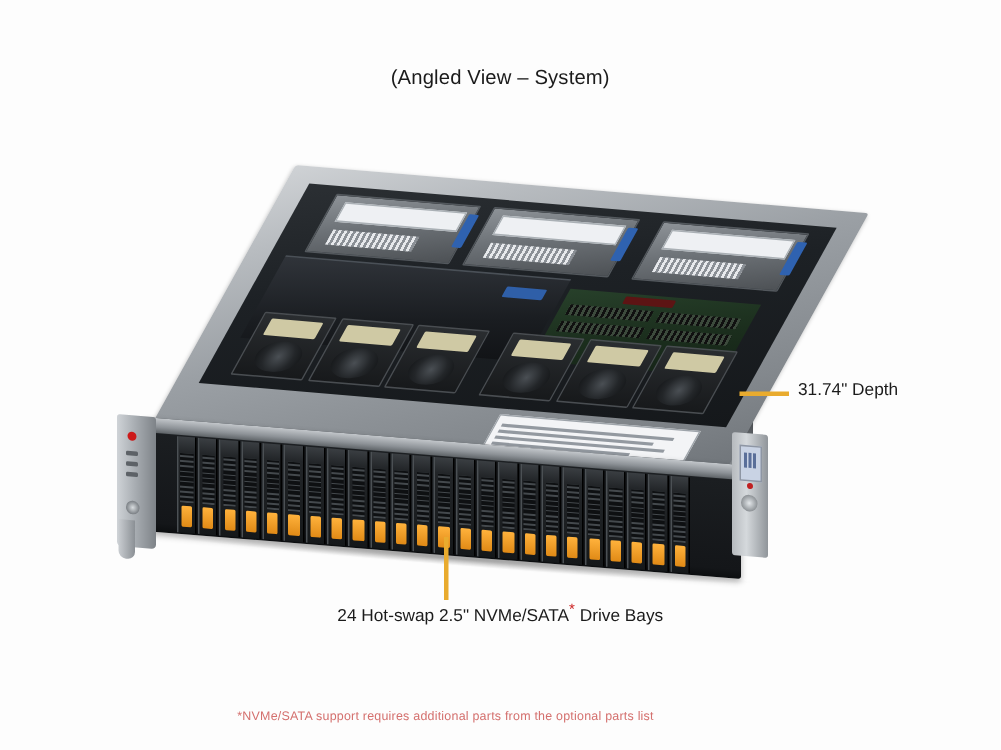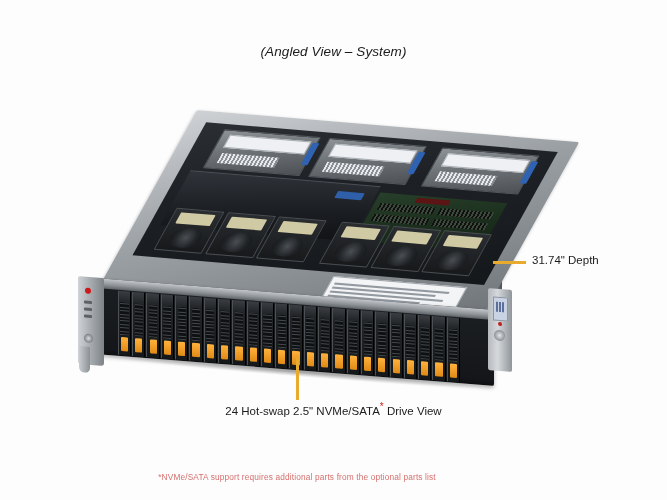"(Angled View – System)" .title-line1 { font-style: italic -> none }
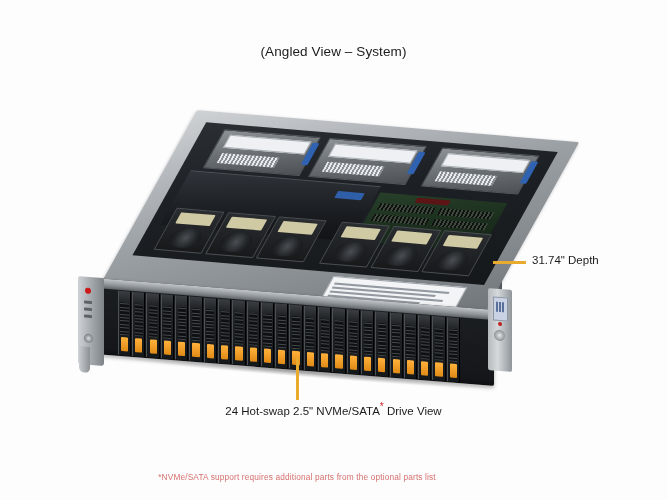"Drive View" span { text: View -> Bays }
